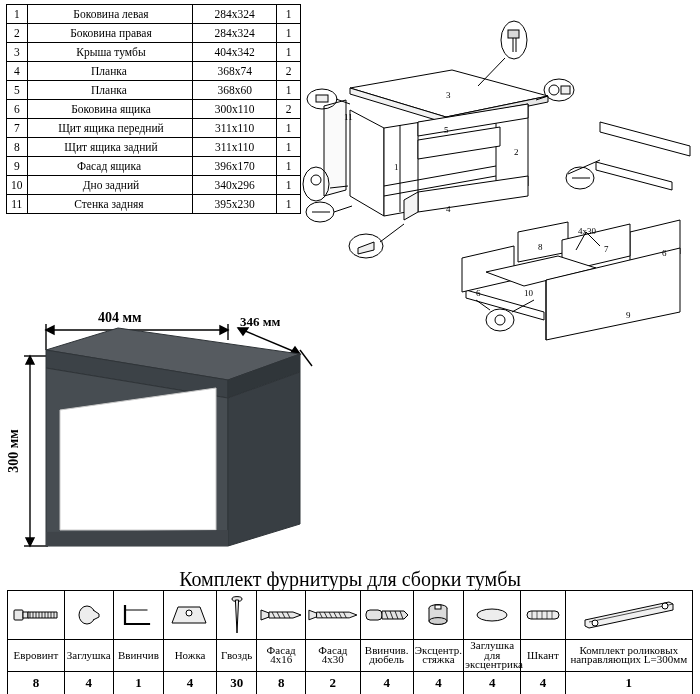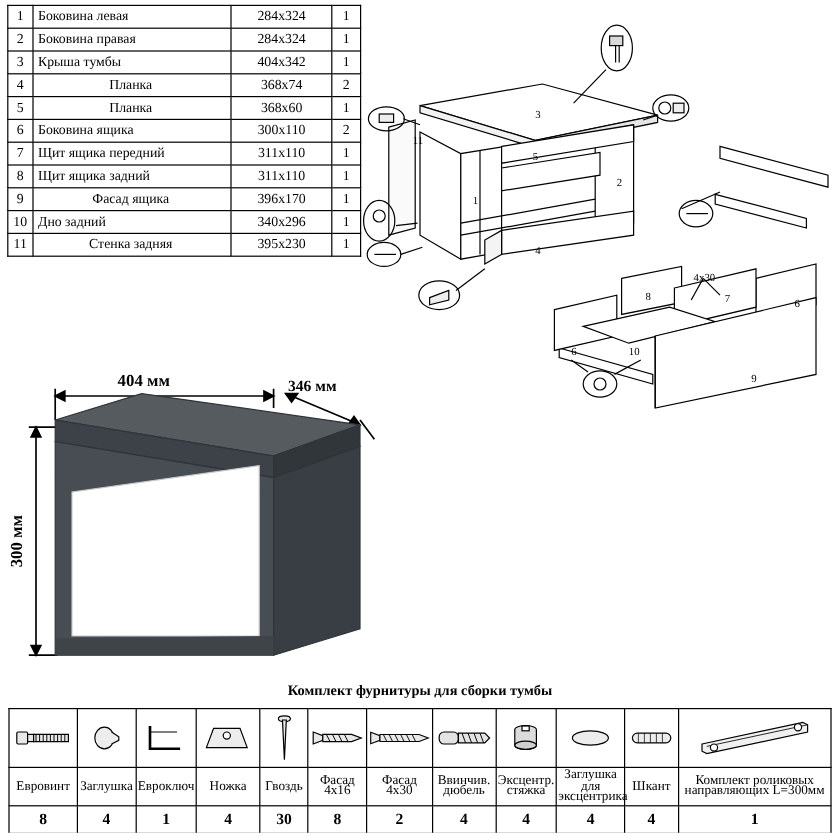"Боковина левая" .parts-table td.name { text-align: left -> center }
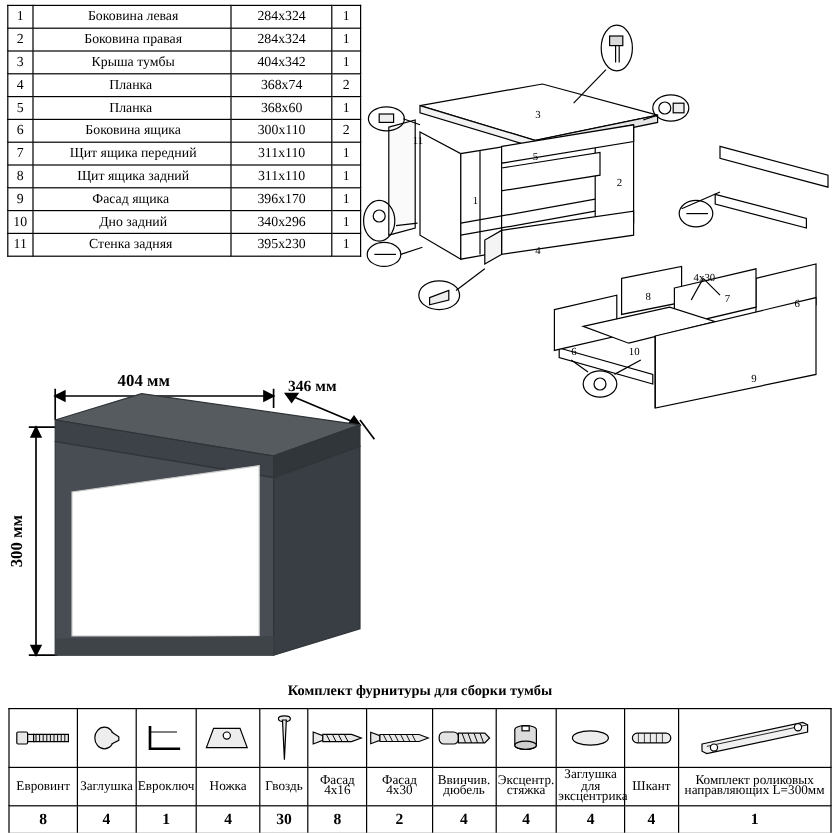"Комплект фурнитуры для сборки тумбы" .hw-title { font-size: 12px -> 20px; font-weight: bold -> none }
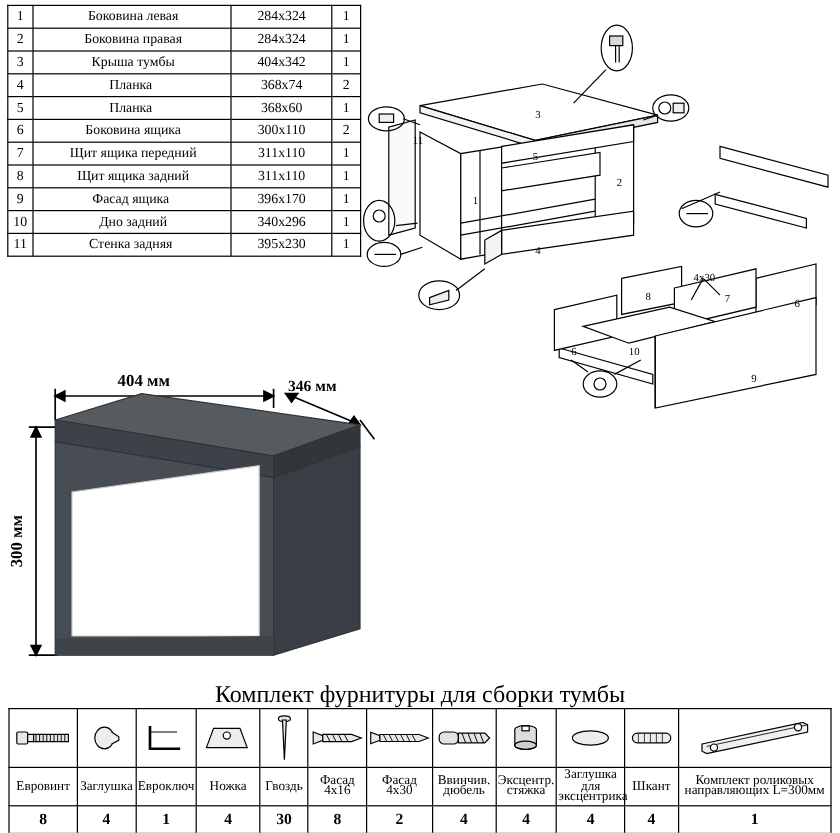"Евроключ" td { text: Евроключ -> Ввинчив }
